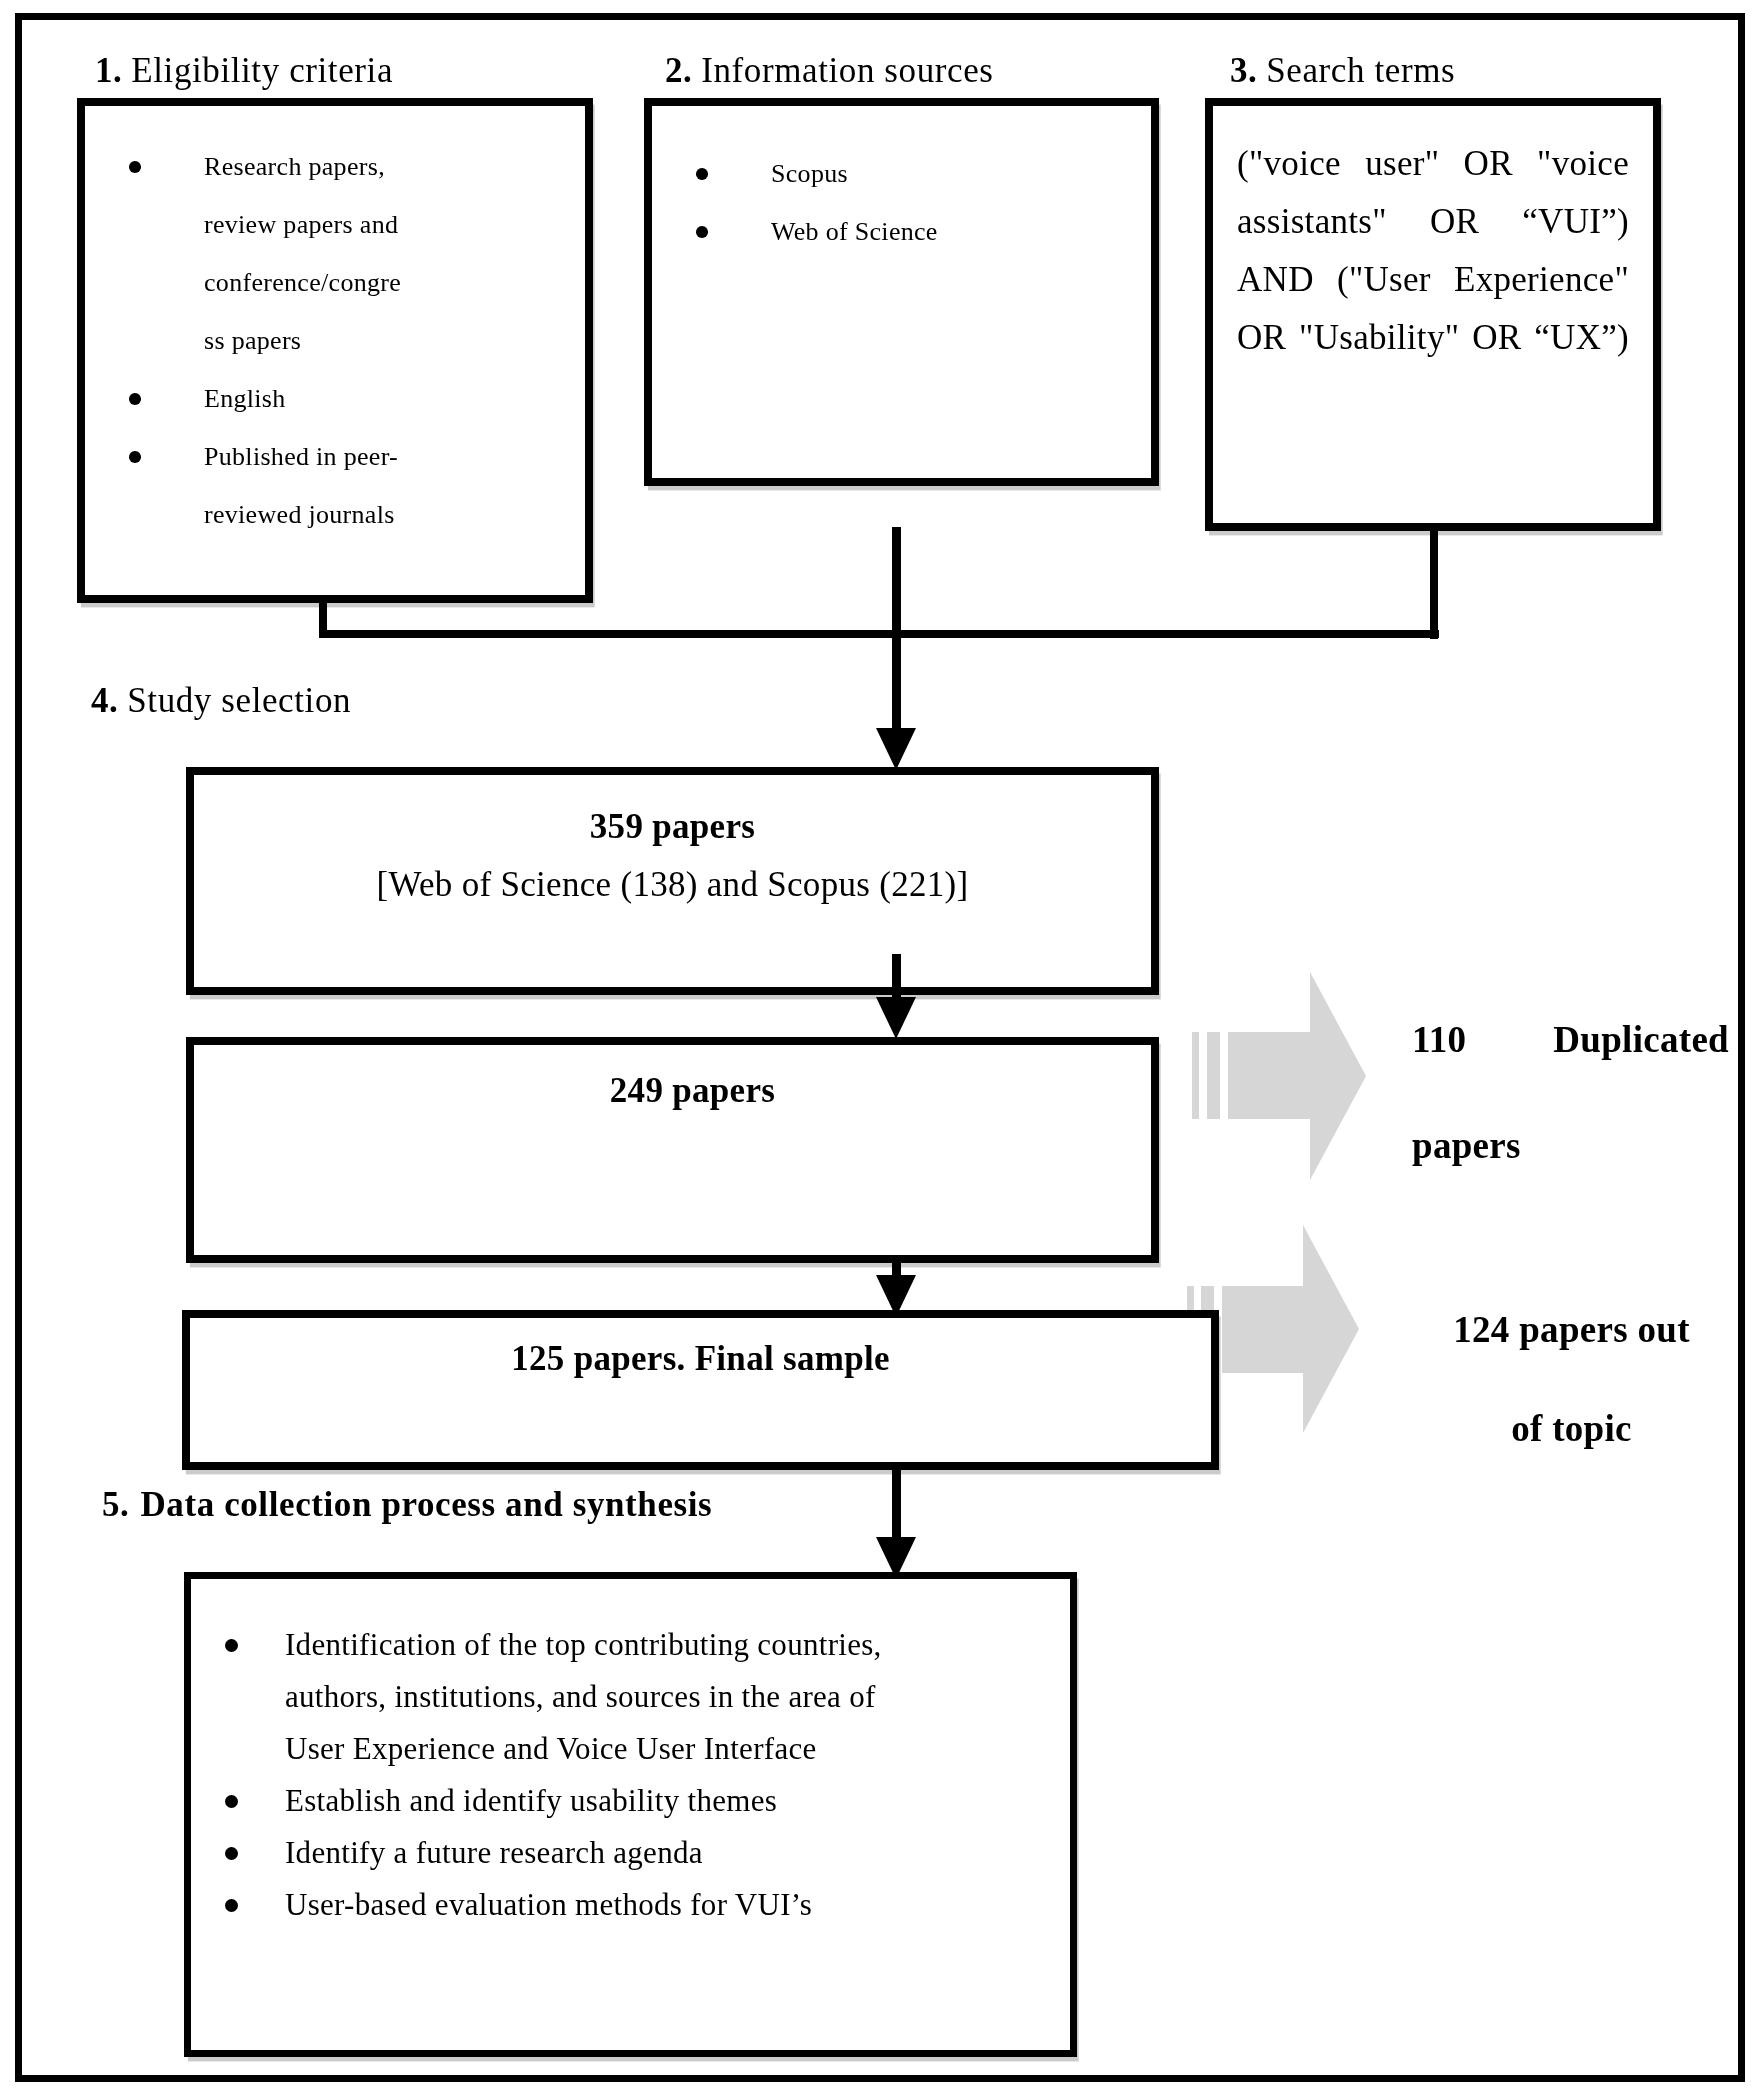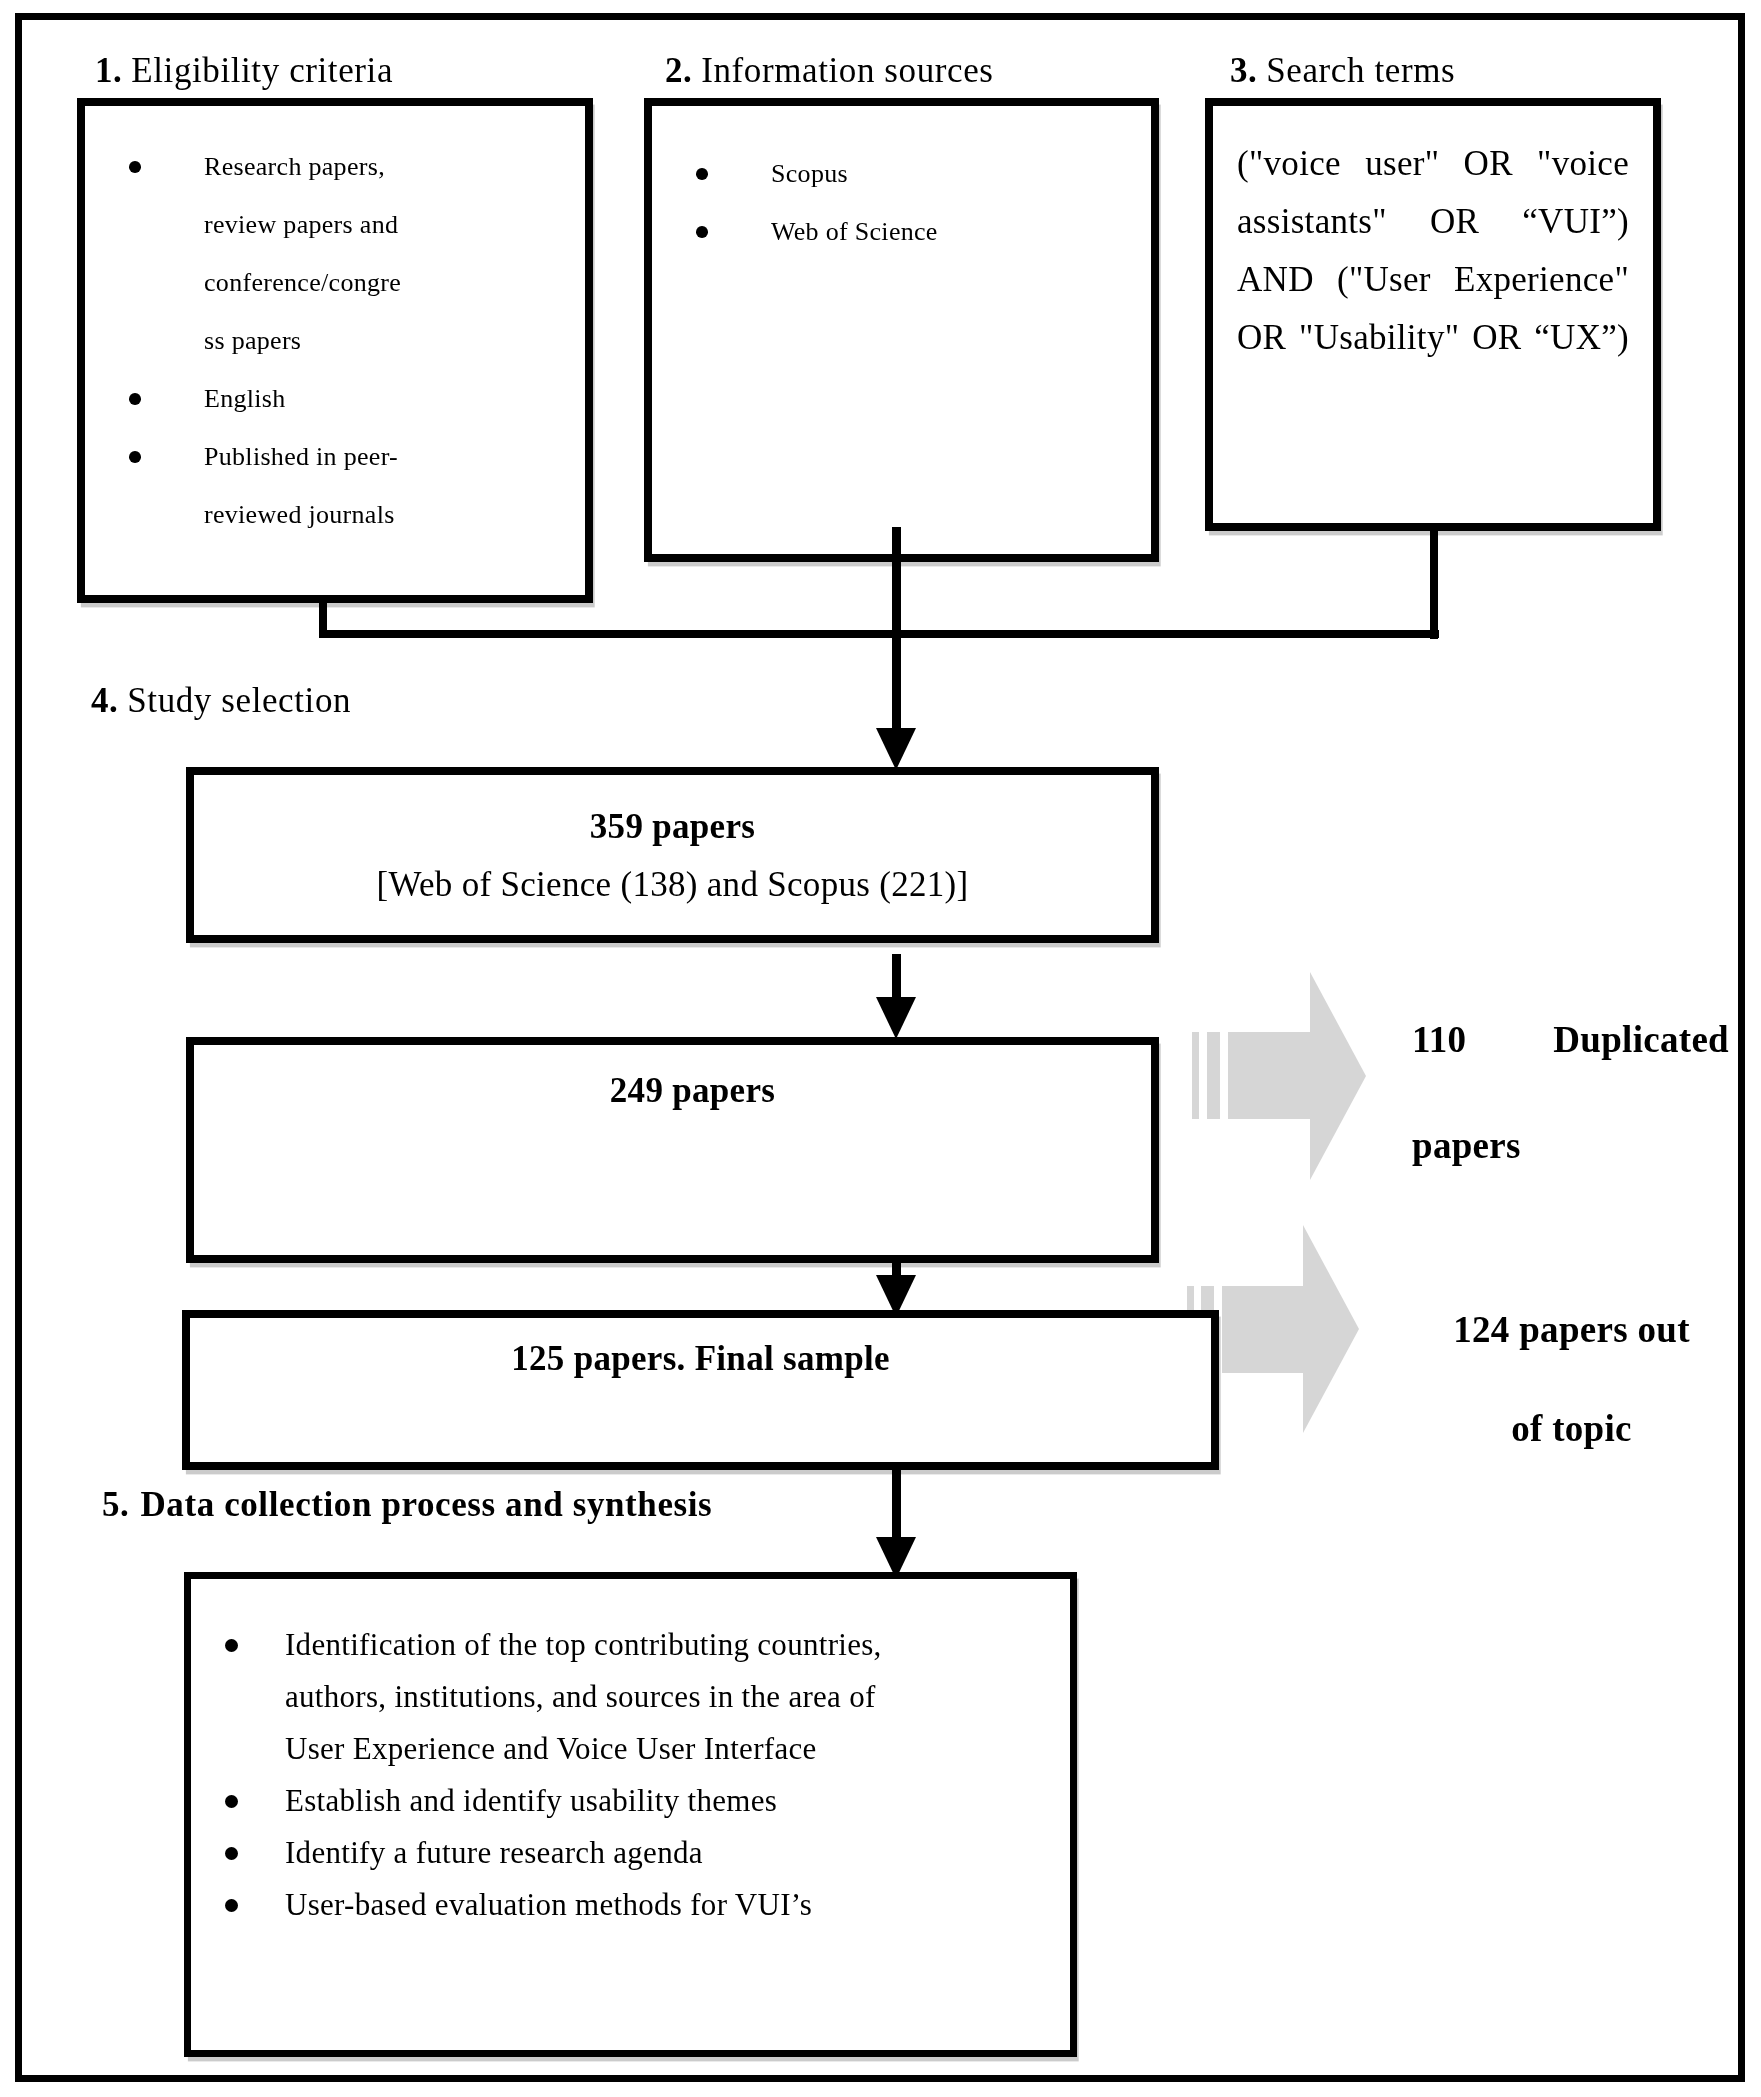"Scopus" div.abs { height: 464px -> 388px }
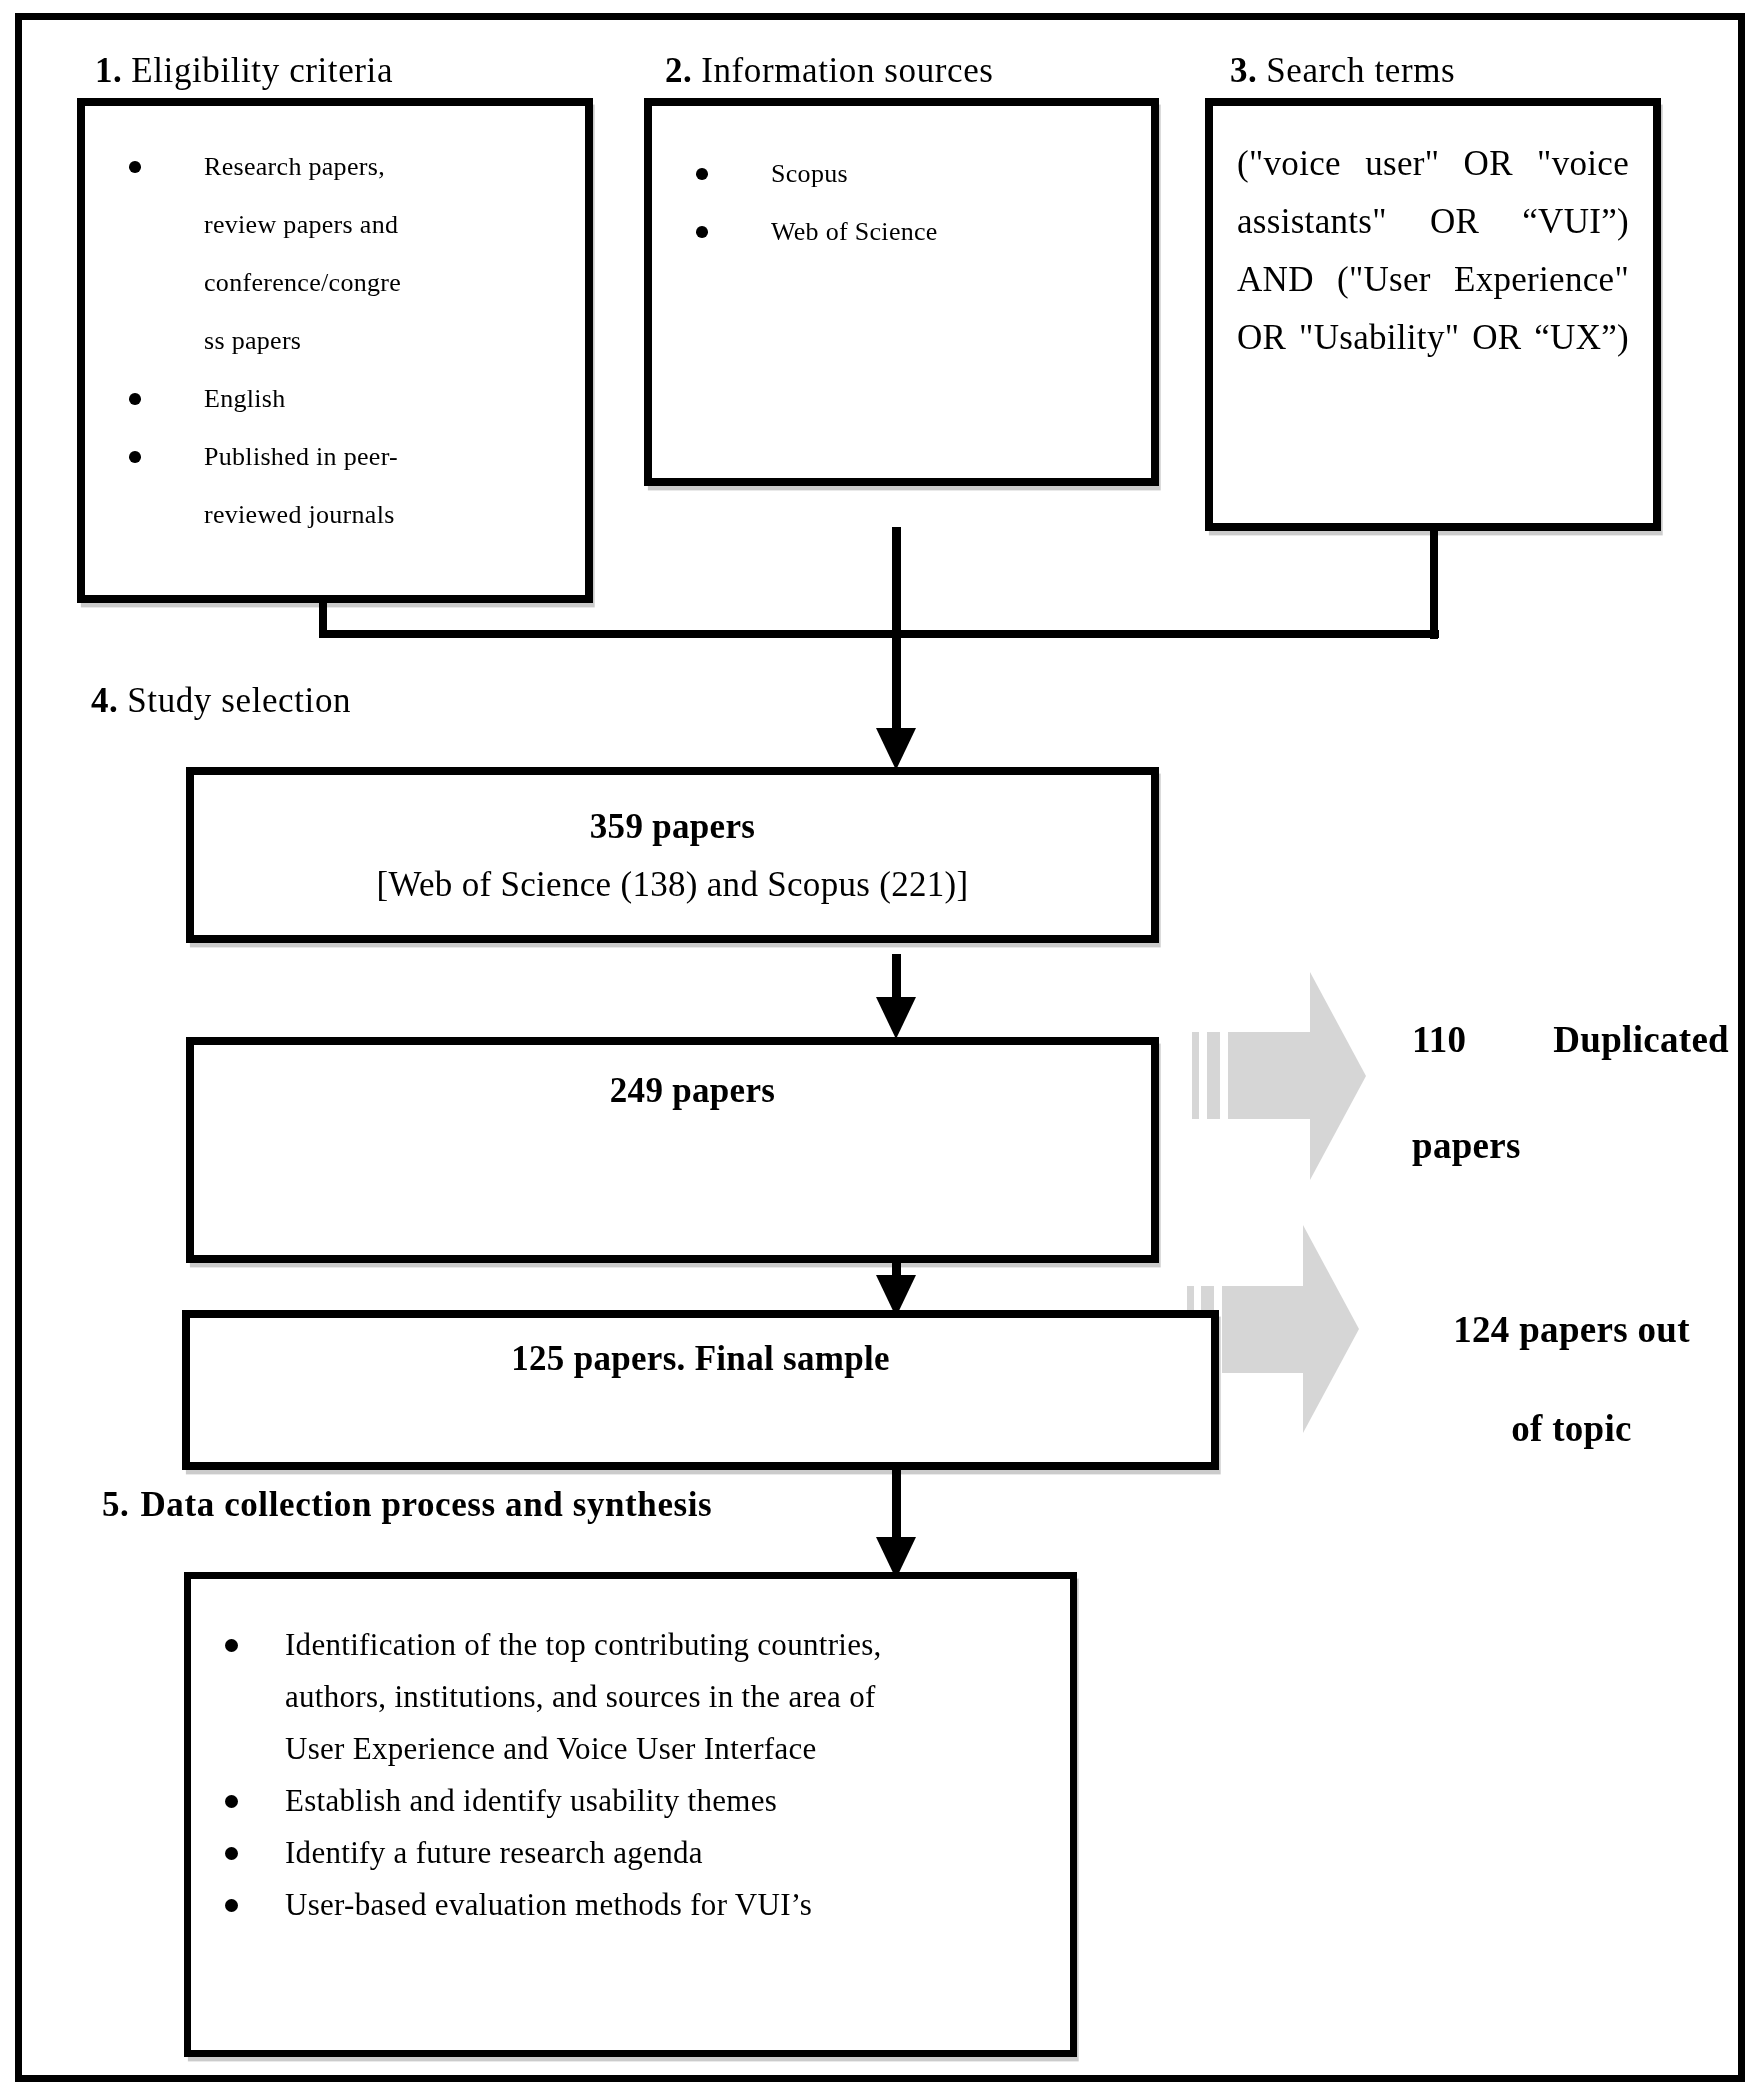"359 papers" div.abs { height: 176px -> 228px }
